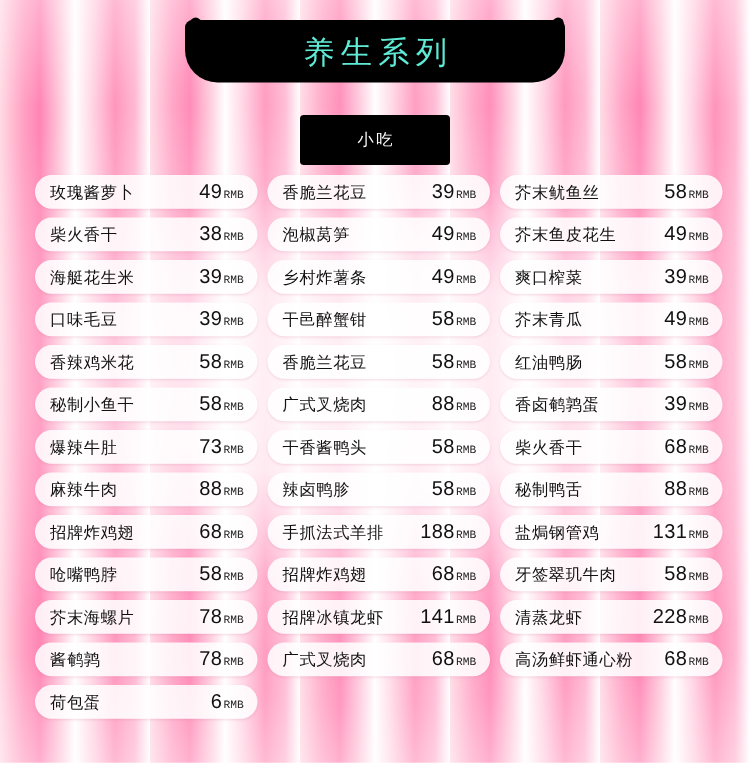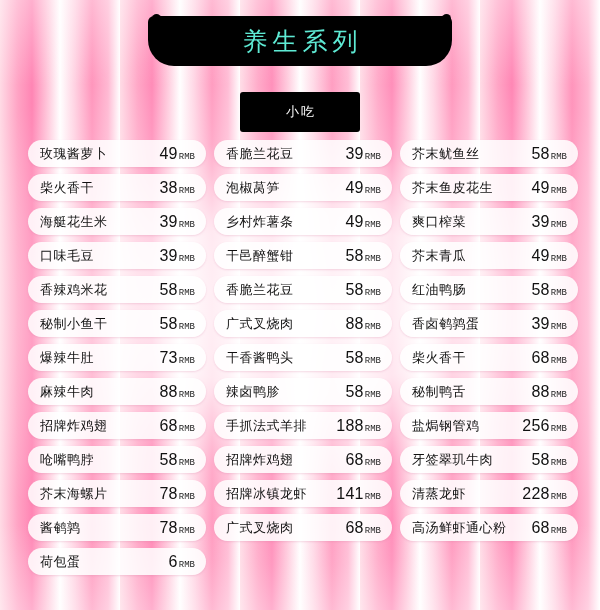"256" span.price { text: 256 -> 131 }
